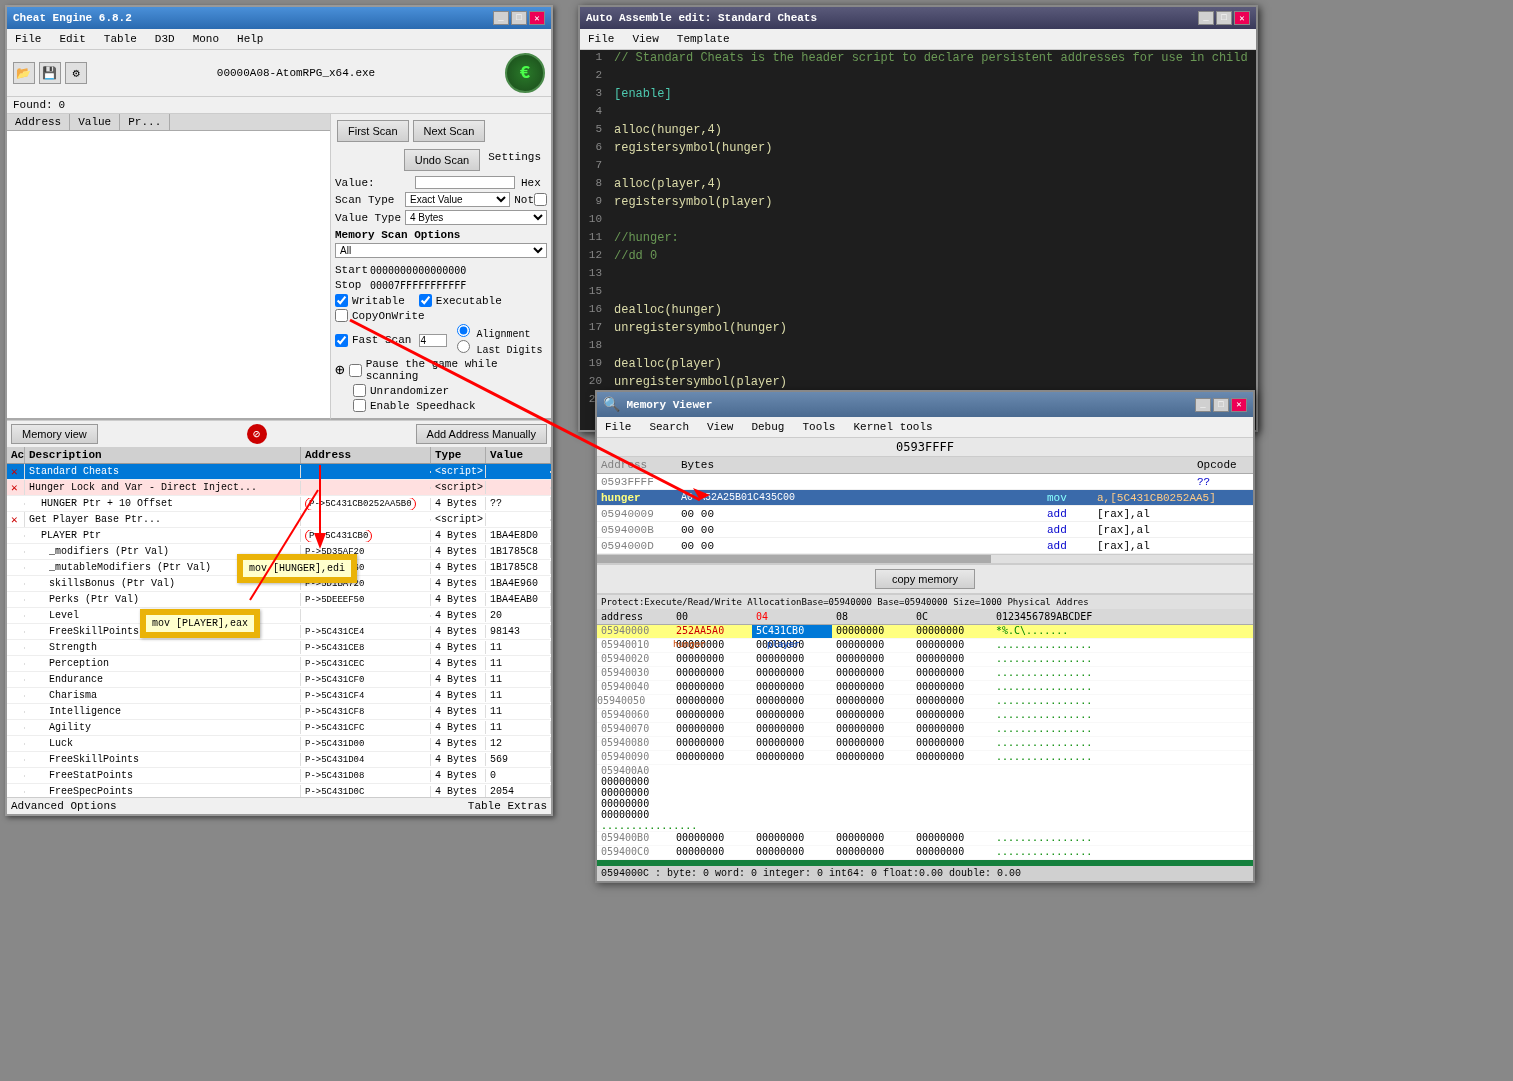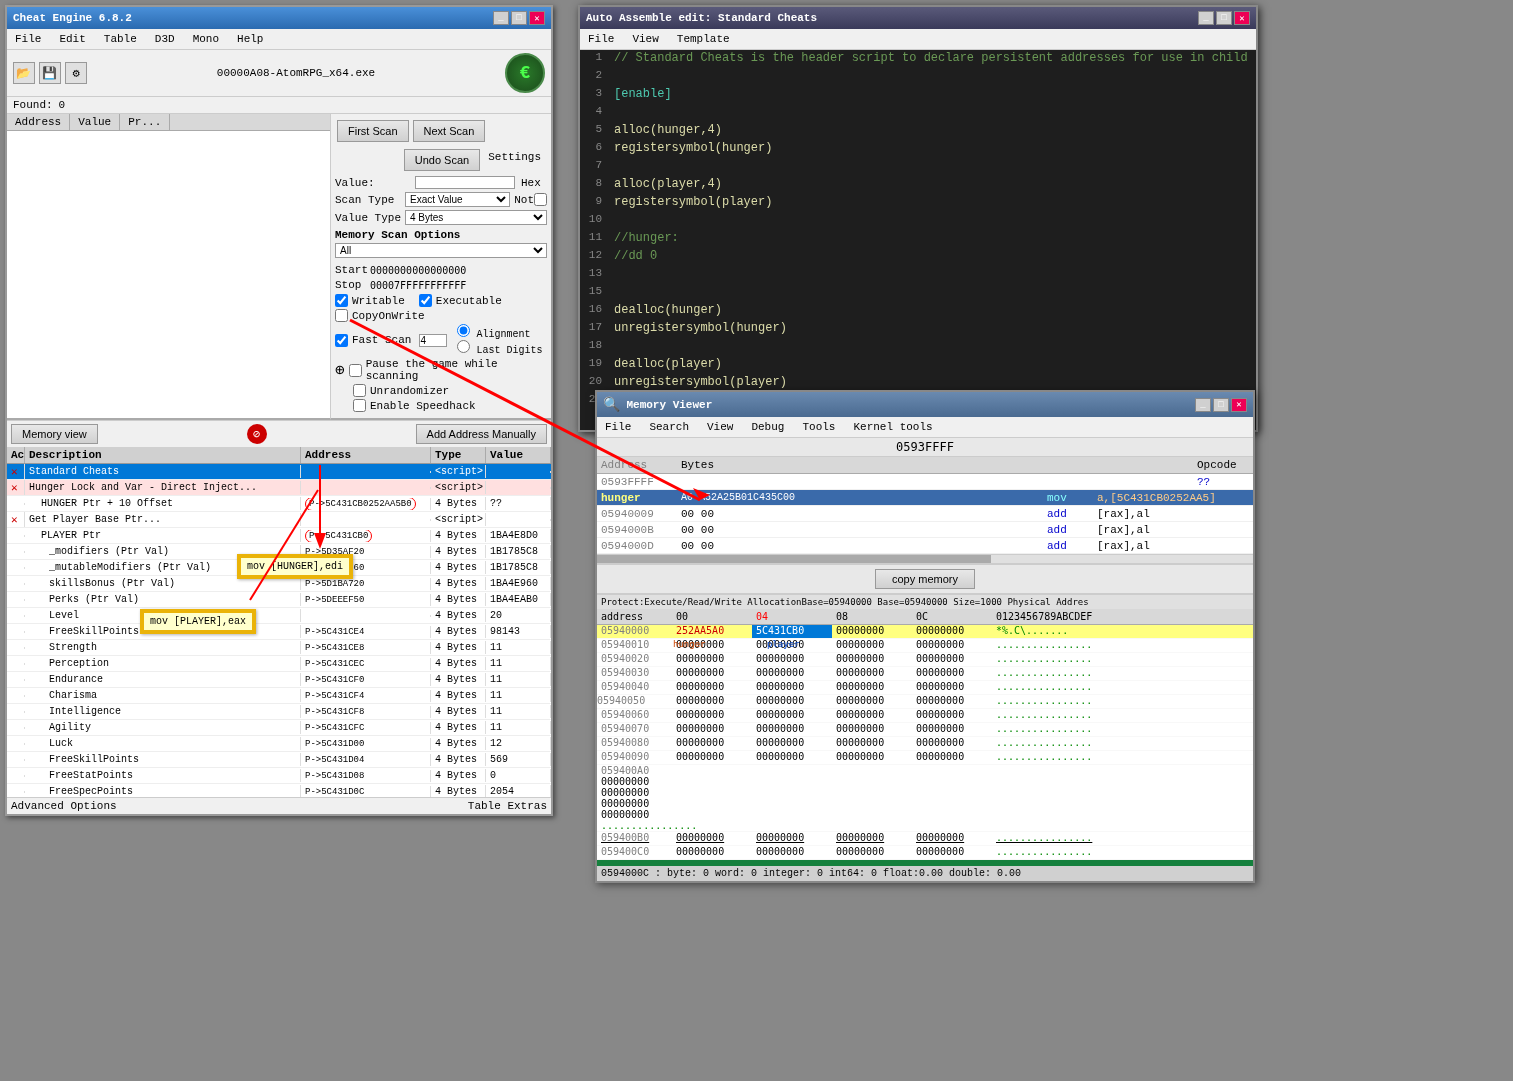"mov [HUNGER],edi" .annotation-box { border: 4px solid #eab308 -> 6px solid #eab308 }
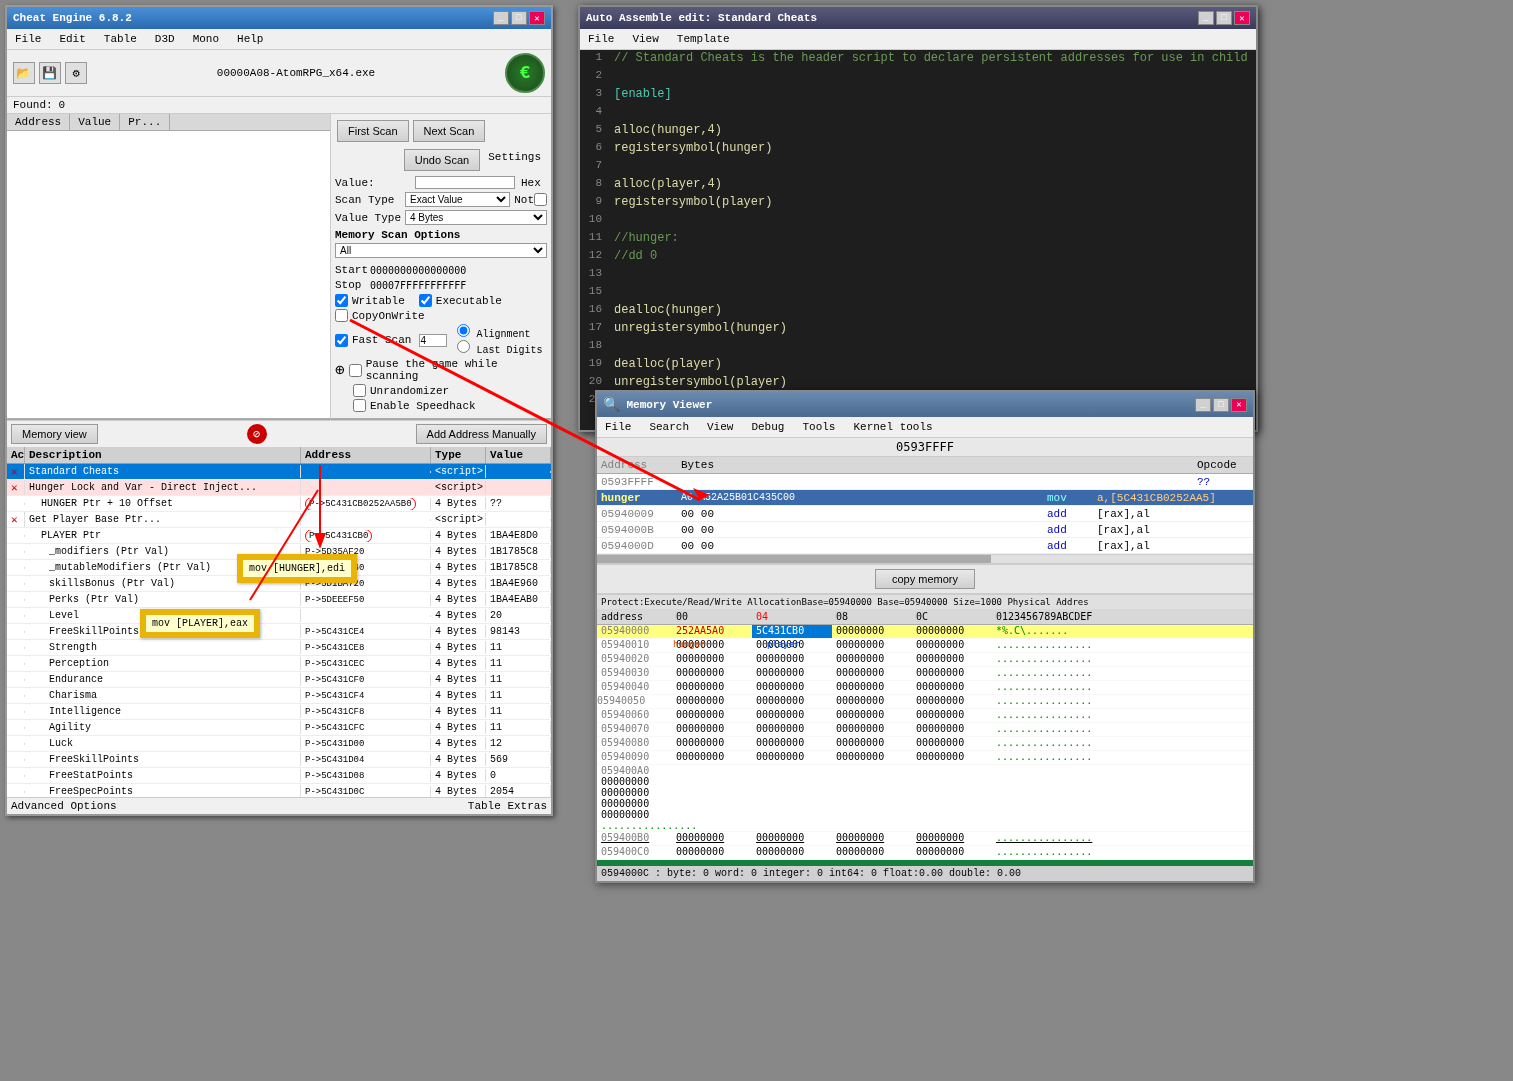"059400B0" div.mv-hex-row { text-decoration: underline -> none }
